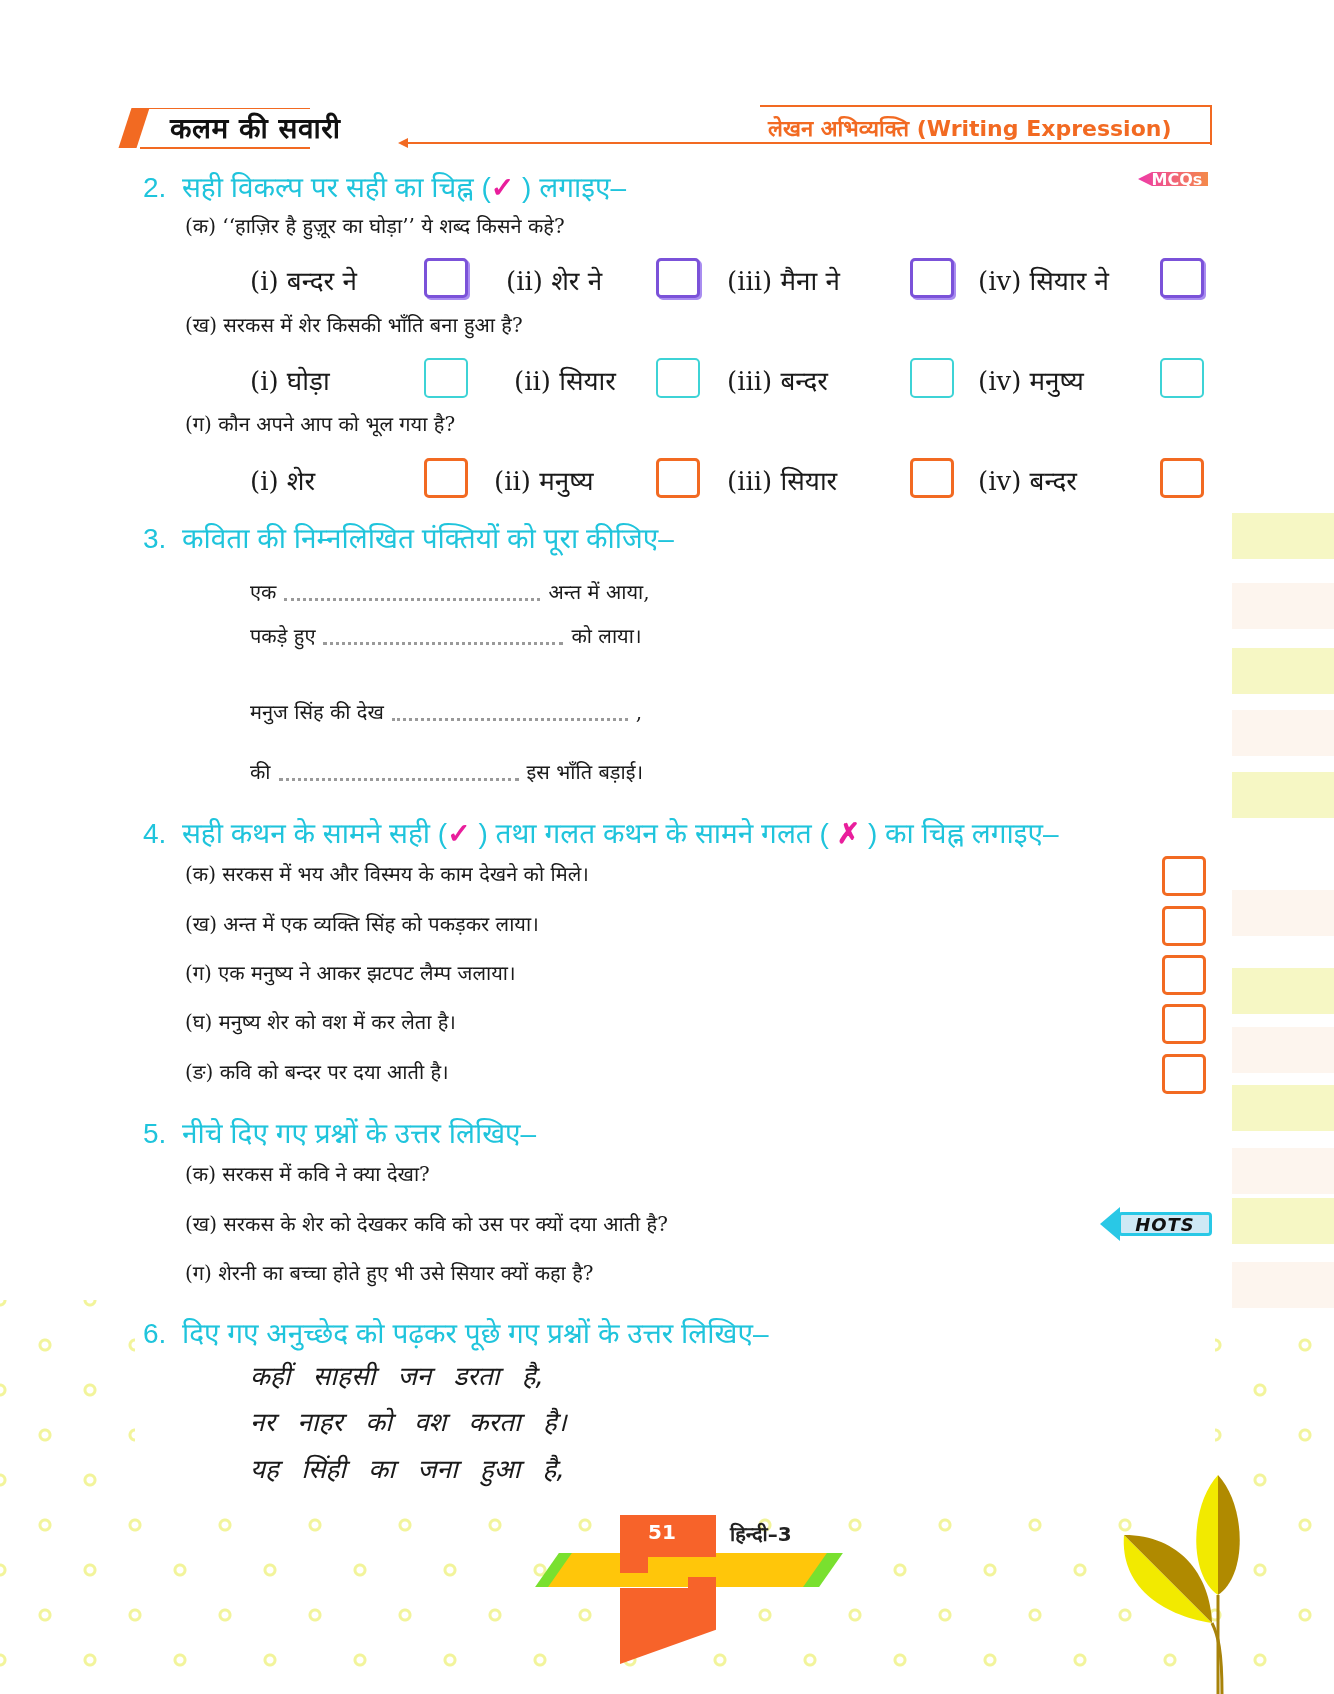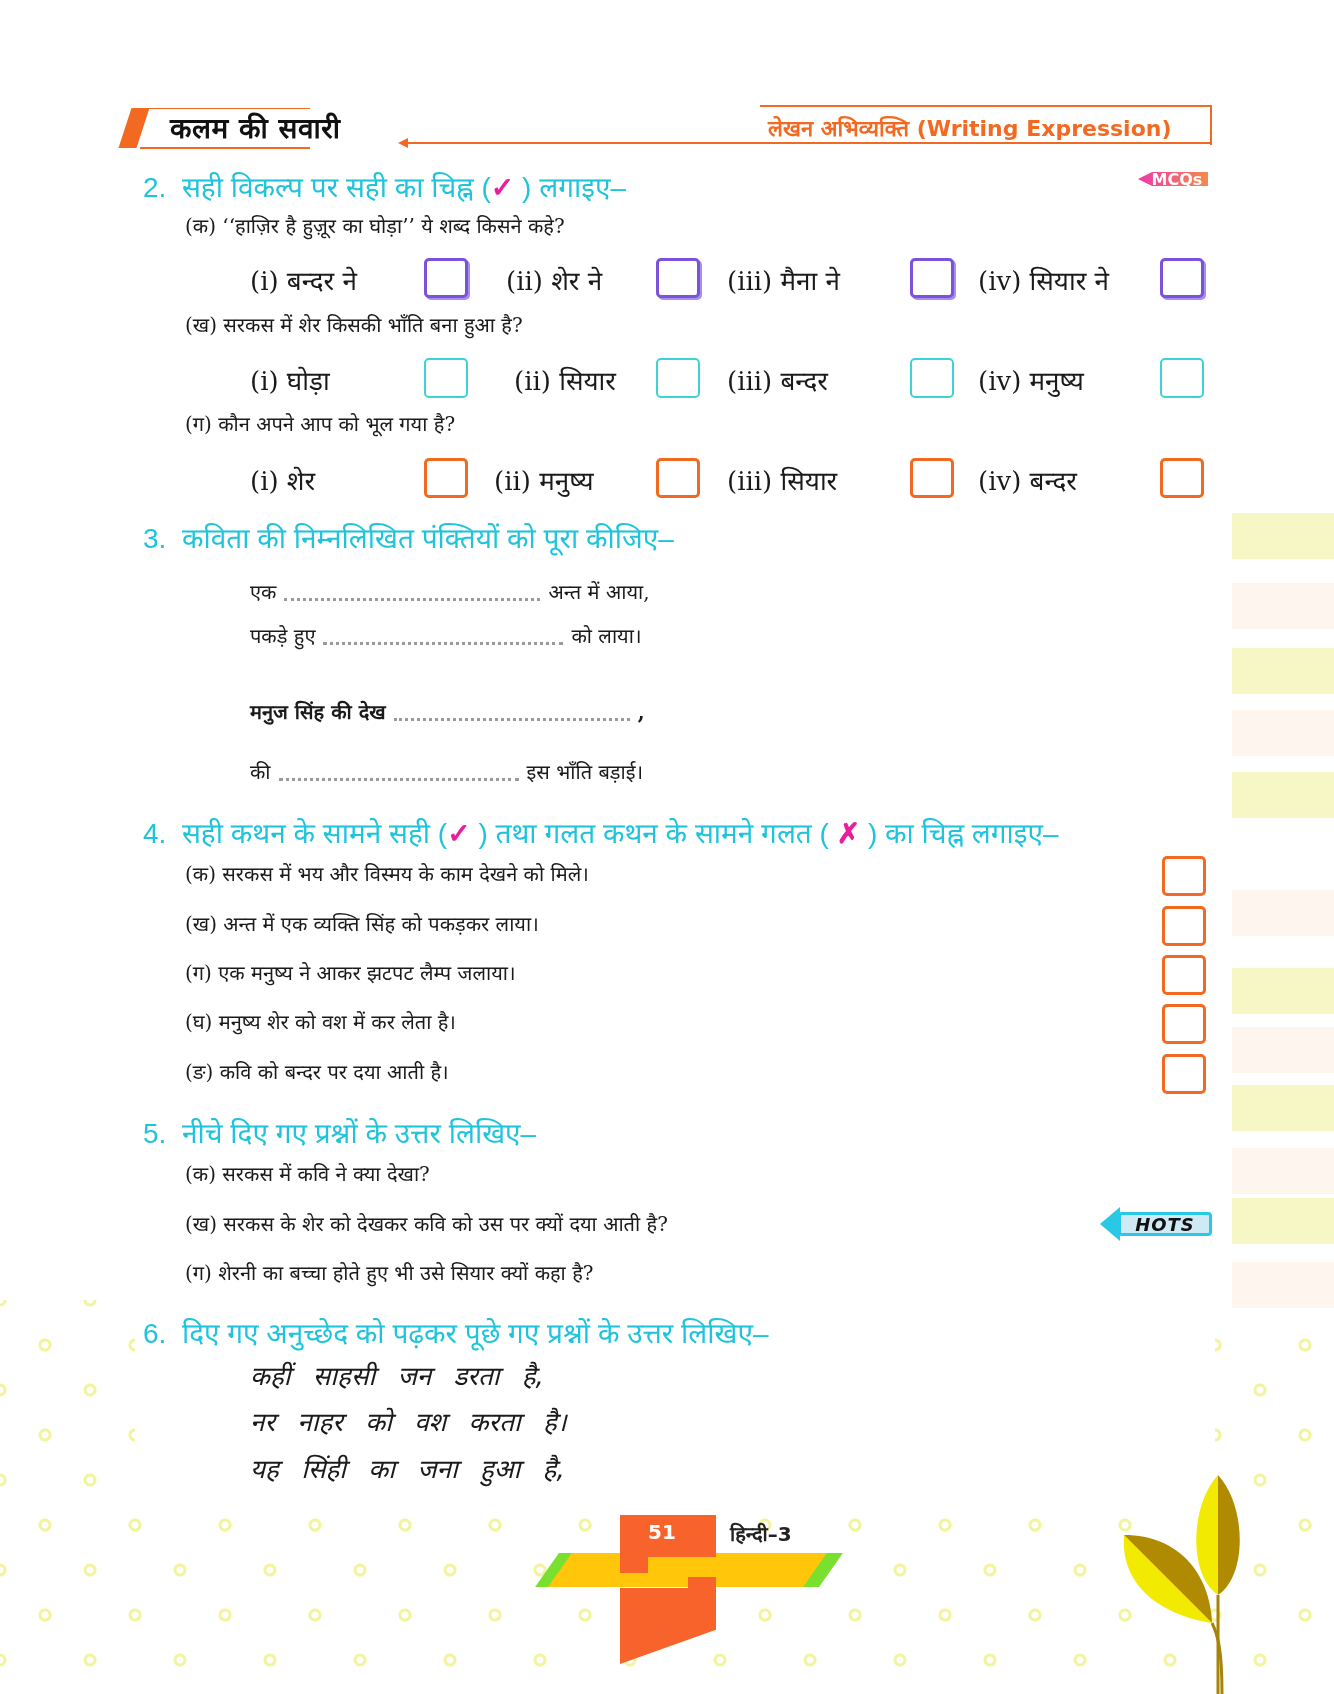"मनुज सिंह की देख ," div.line { font-weight: bold -> none }
